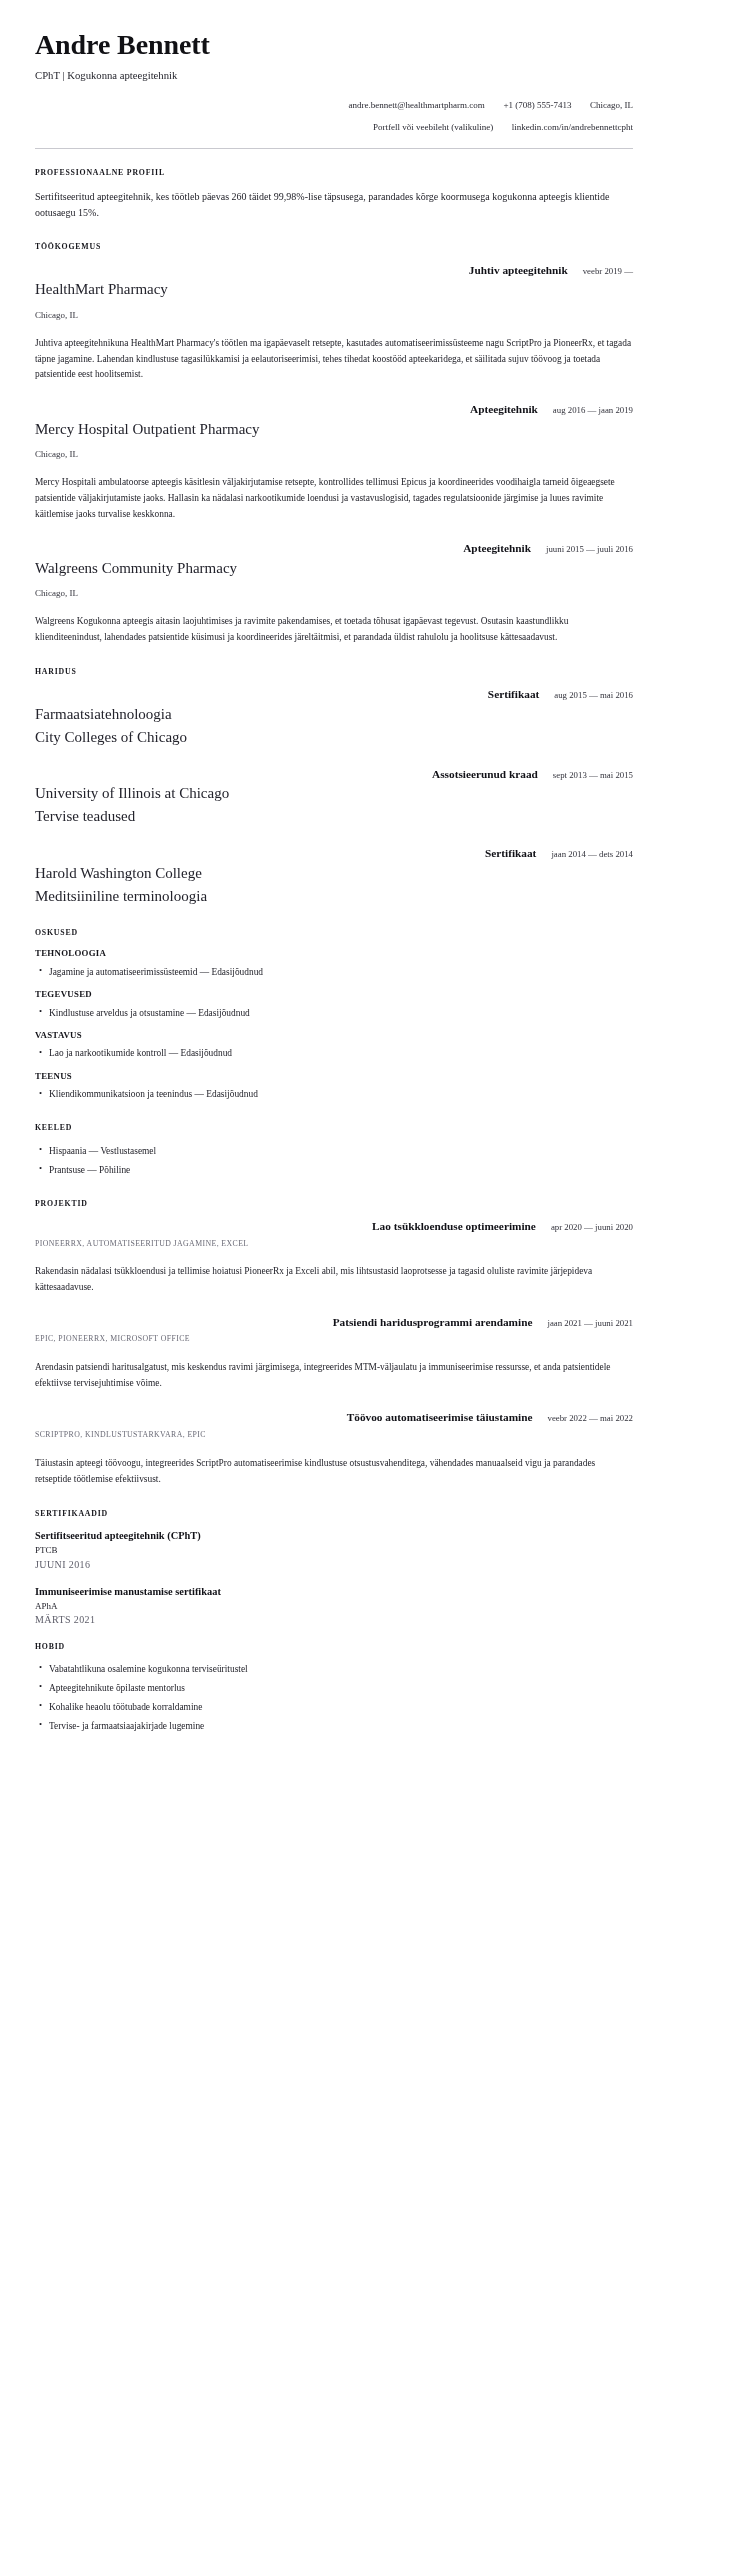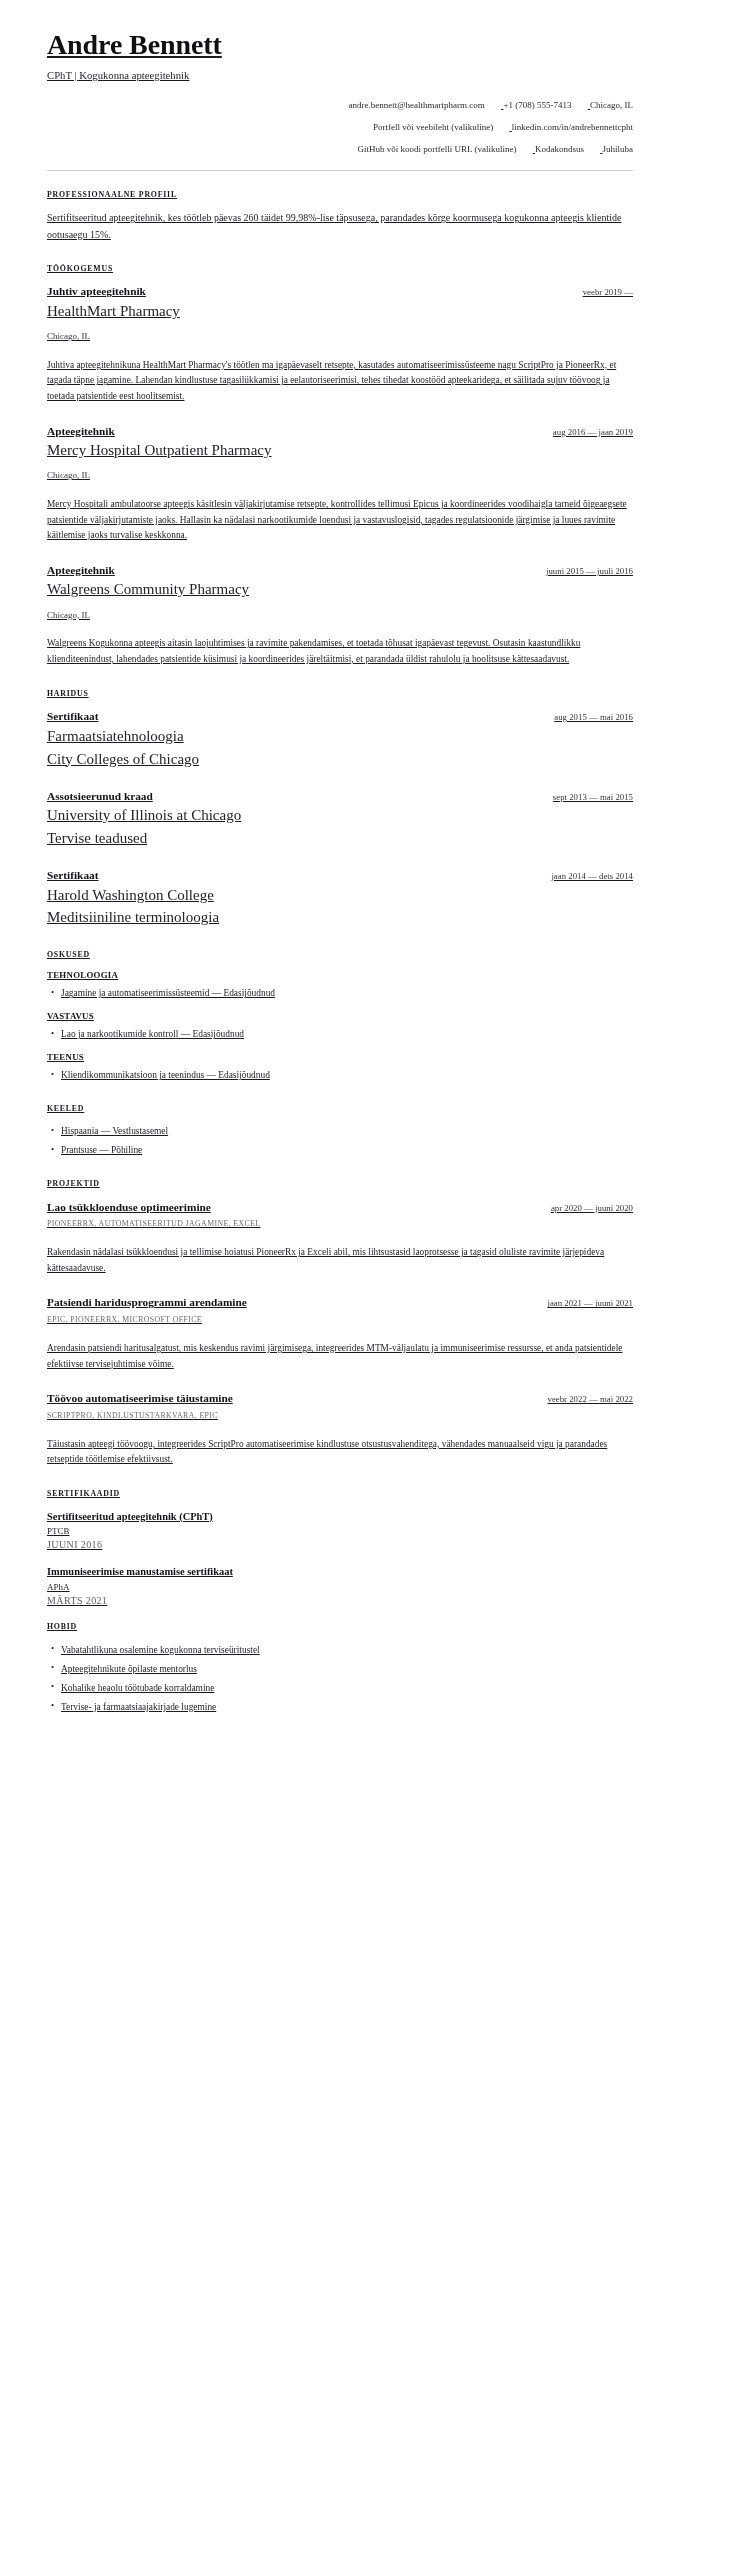"Andre Bennett" .page { padding: 30px 35px 25px 47px -> 30px 35px 25px 35px; text-decoration: underline -> none }
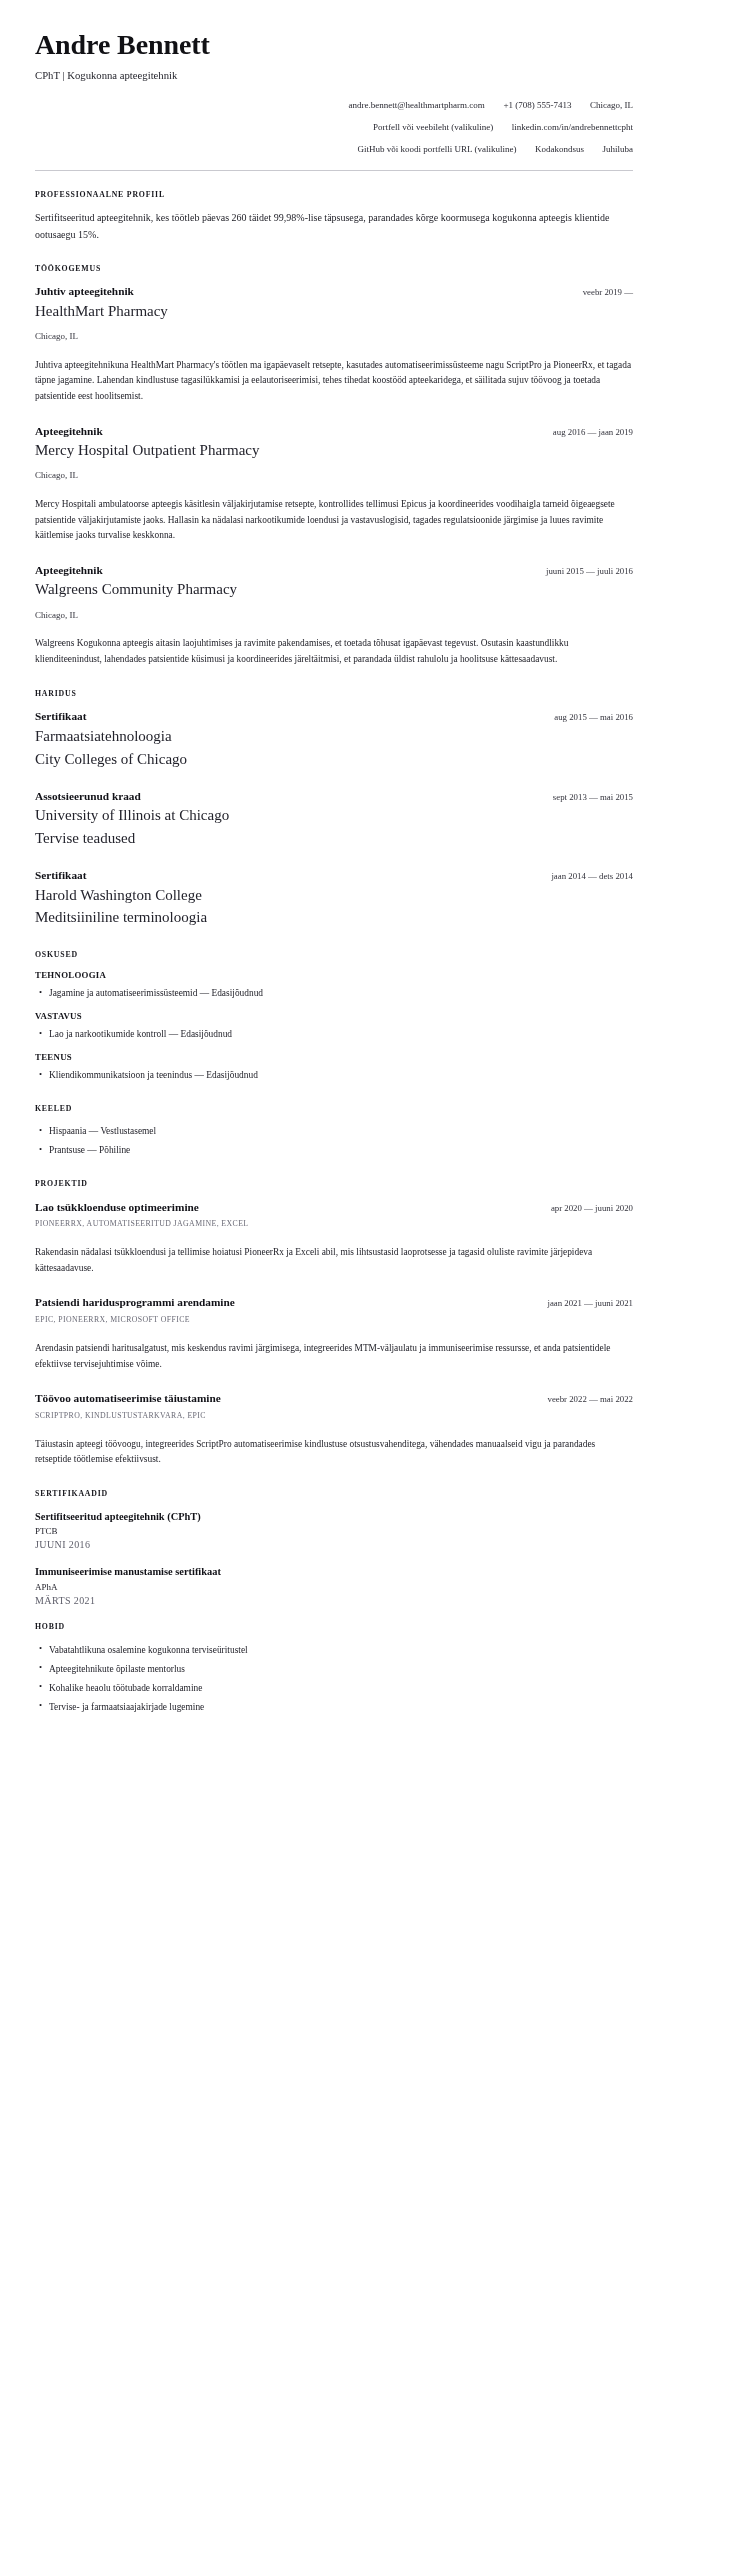"GitHub või koodi portfelli URL" div.contact-row { html: <div> <span>GitHub või koodi portfelli URL (valikuline)</span> <span>Kodakondsus</span> <span>Juhiluba</span> </div> -> none }
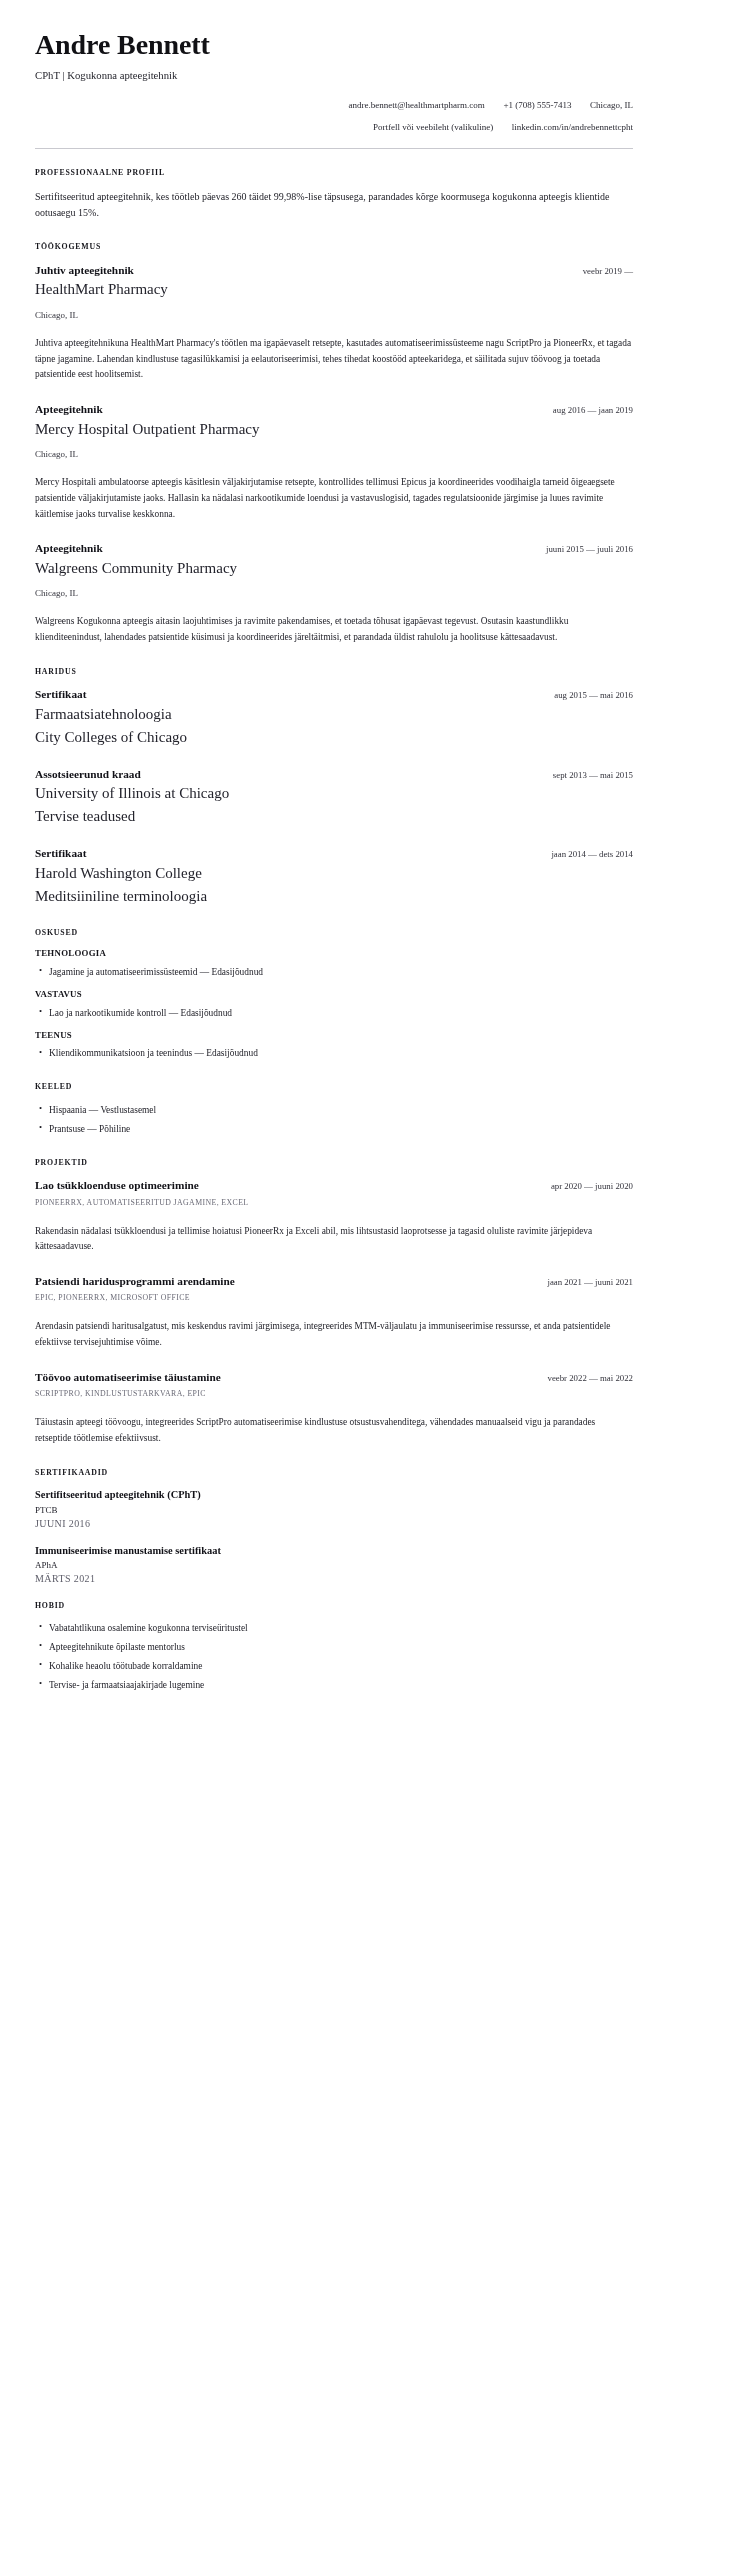"Juhtiv apteegitehnik" .entry-head { justify-content: space-between -> flex-end }
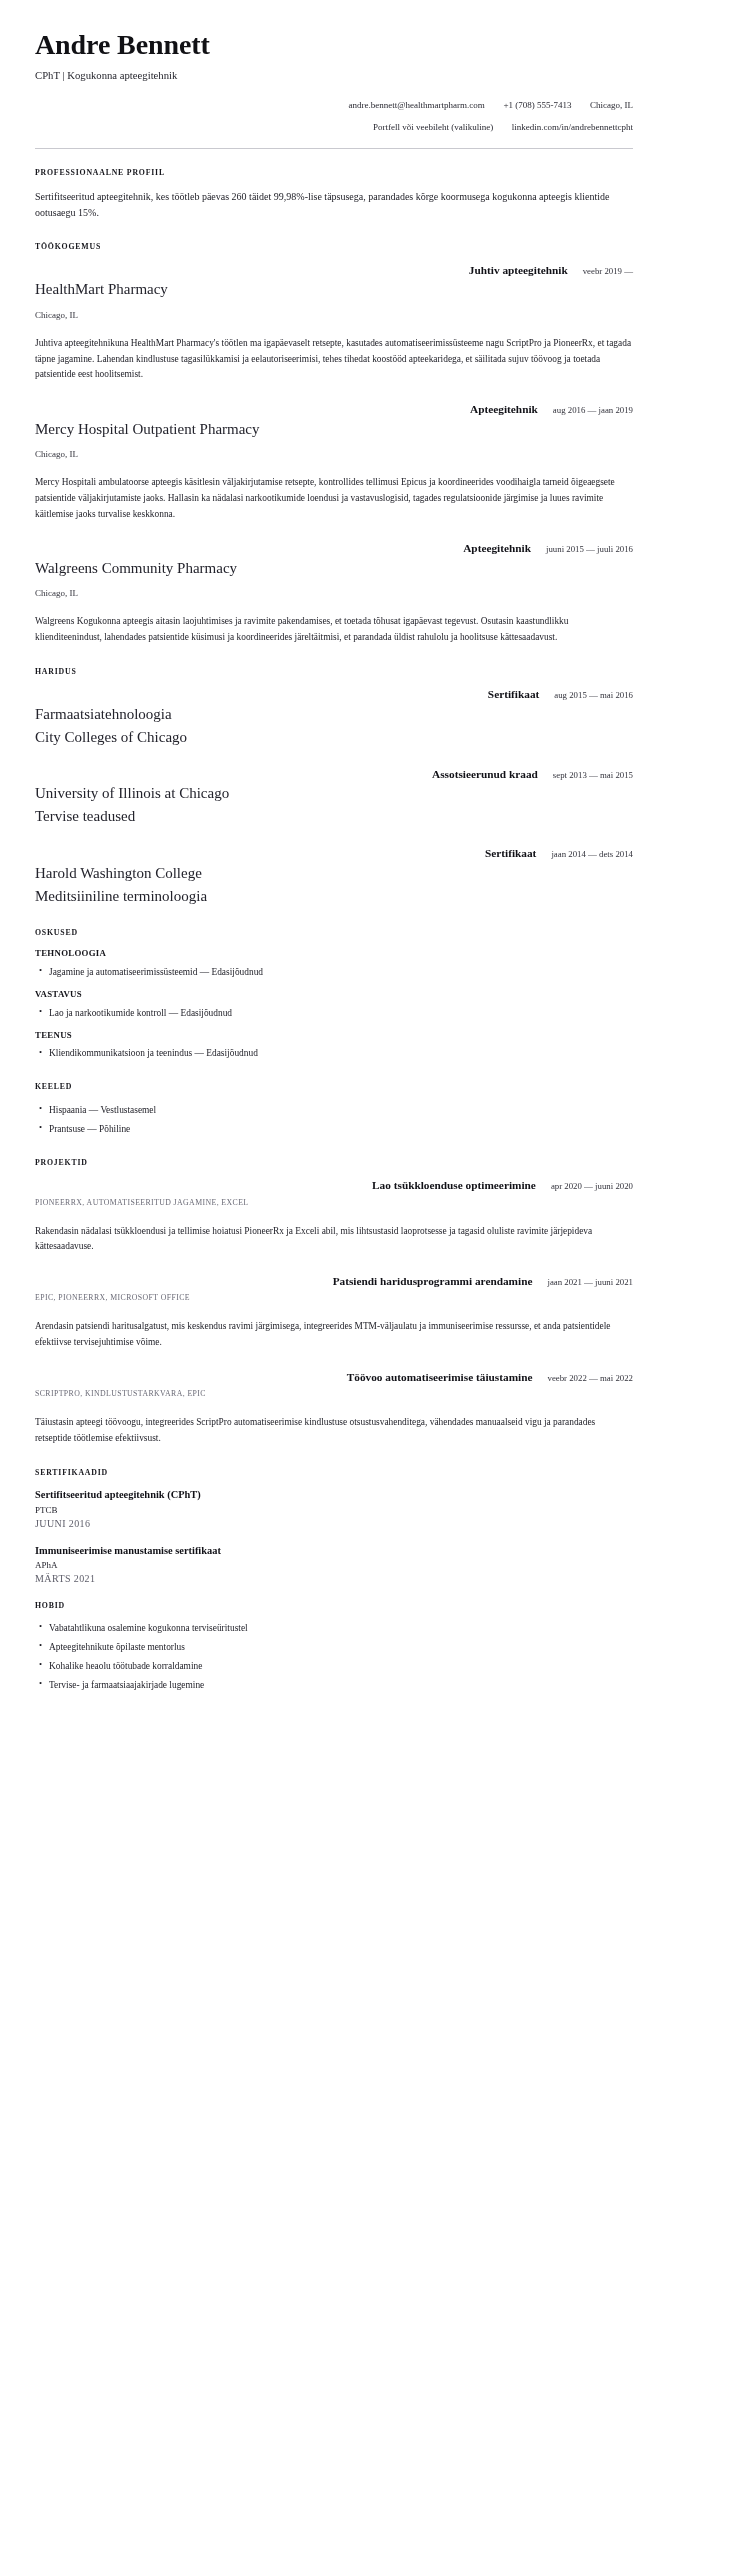"TEGEVUSED" div.skill-group { html: none -> <div> <h4>TEGEVUSED</h4> <ul> <li>Kindlustuse arveldus ja otsustamine — Edasijõudnud</li> </ul> </div> }
